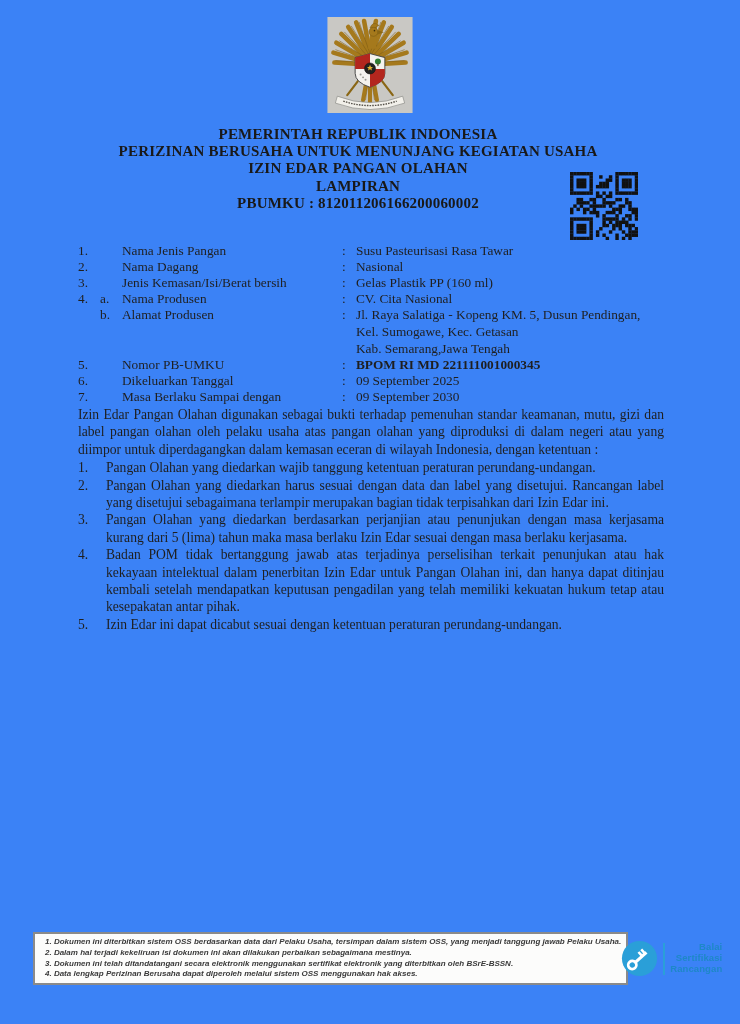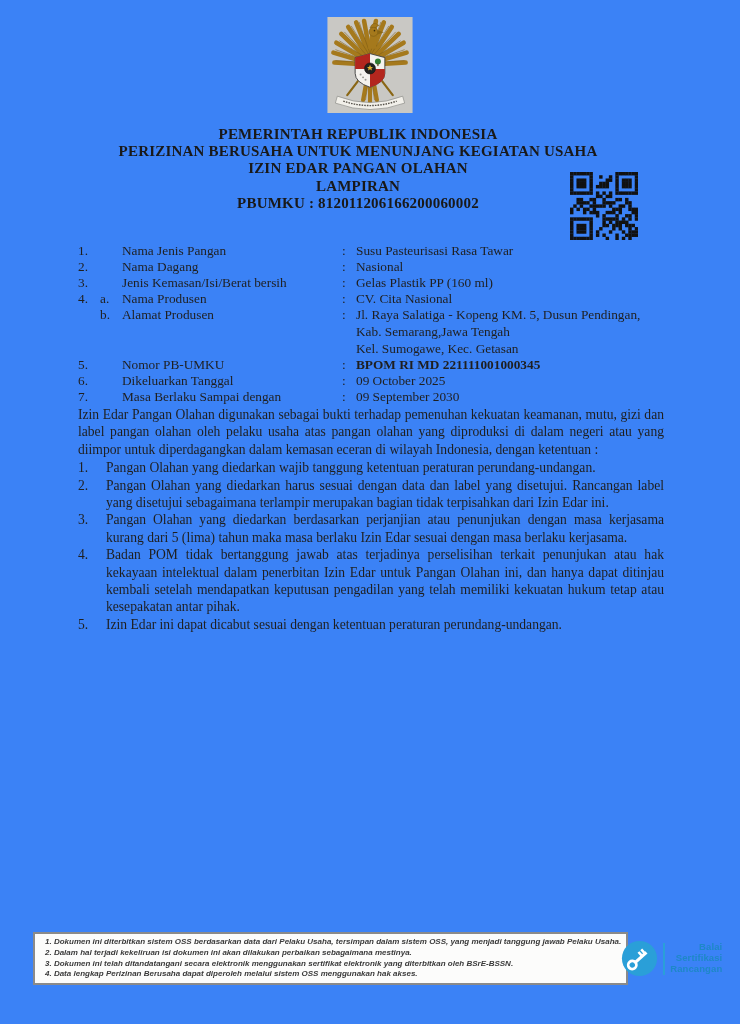"Kab. Semarang,Jawa Tengah" div { order: before "Kel. Sumogawe, Kec. Getasan" -> after "Kel. Sumogawe, Kec. Getasan" }
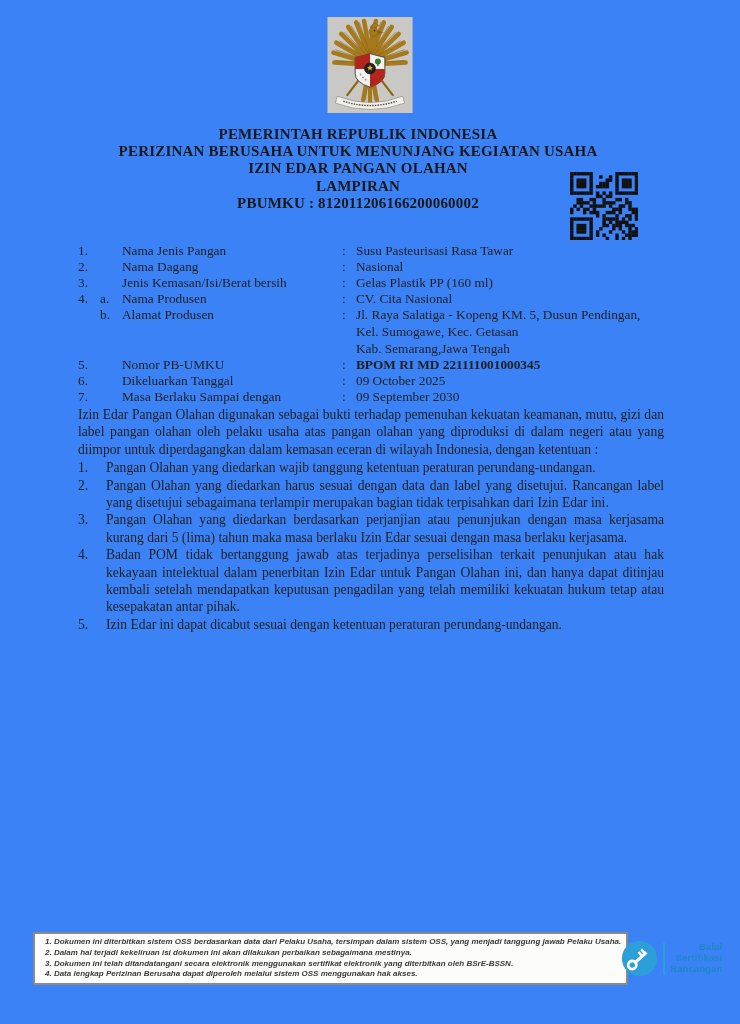"09 October 2025" span.fvalue { text: October -> September }
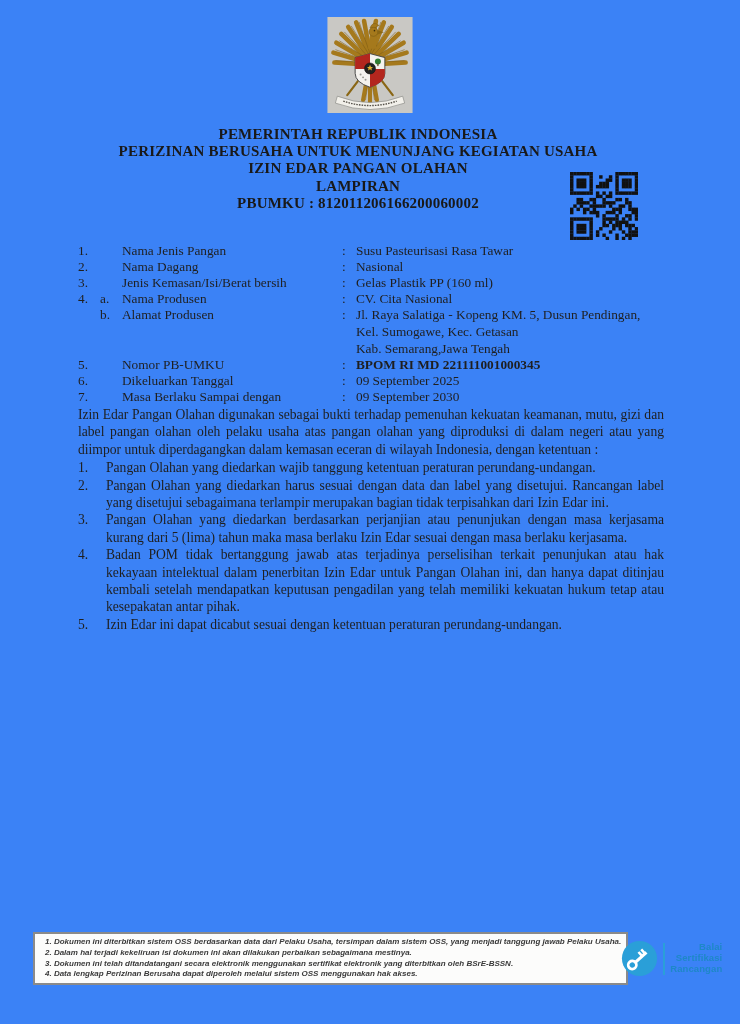"Izin Edar Pangan Olahan digunakan" div.intro { text: kekuatan -> standar }
